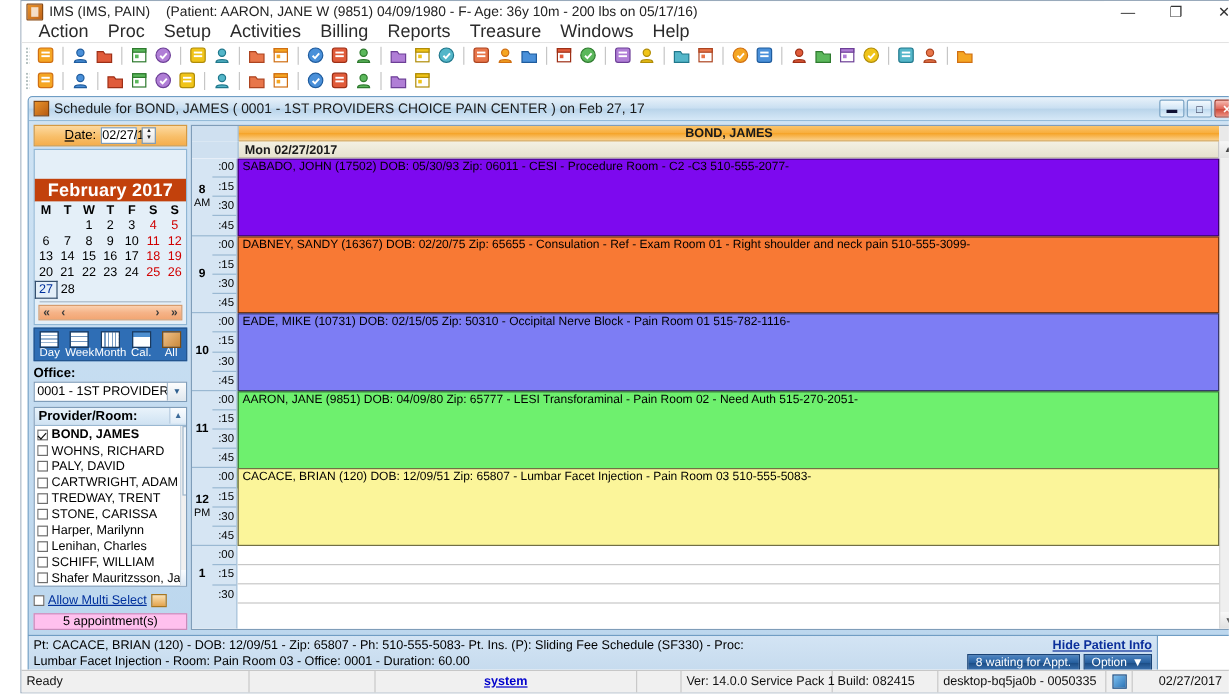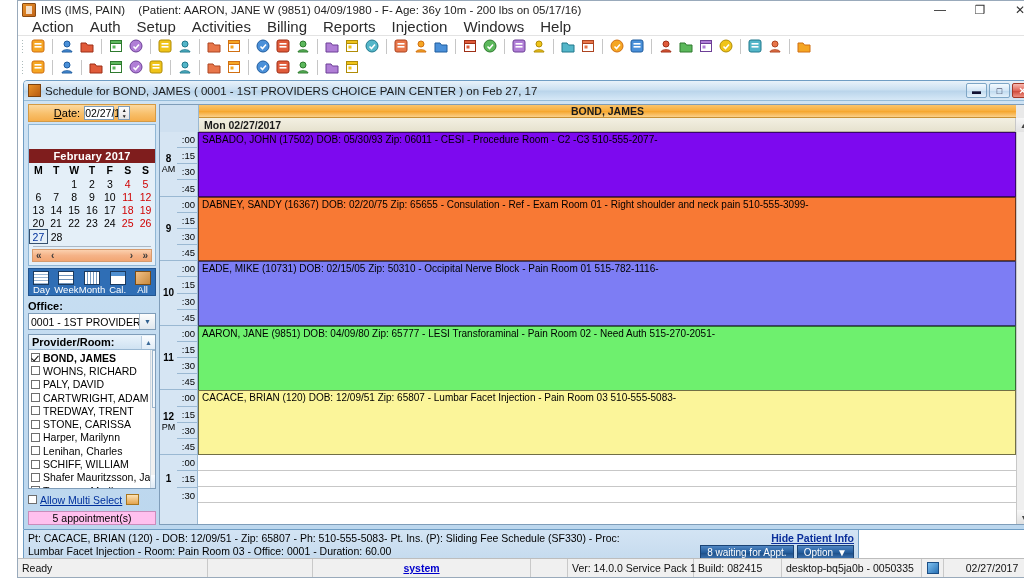"Auth" div.menu-item { text: Auth -> Proc }
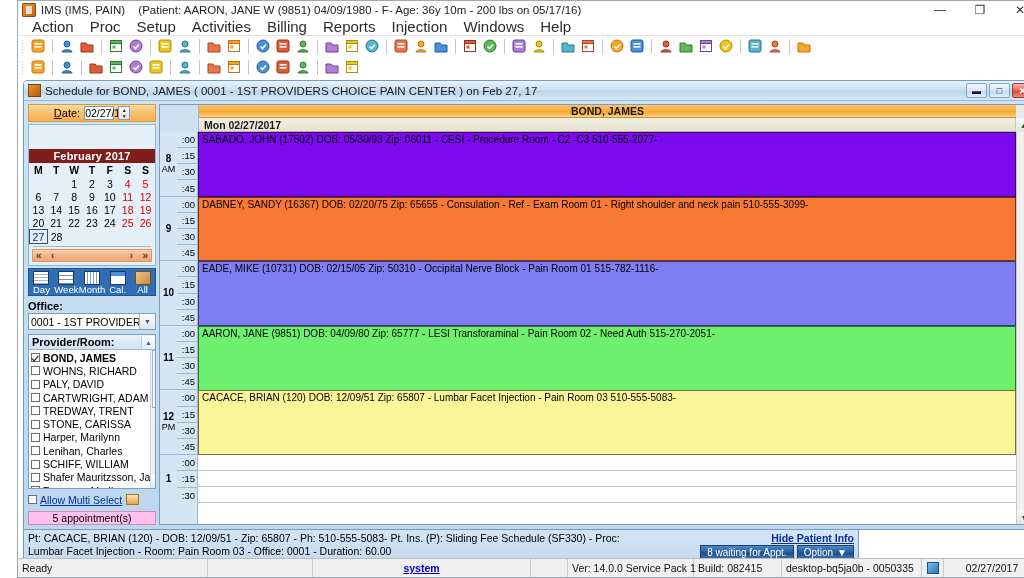"Injection" div.menu-item { text: Injection -> Treasure }
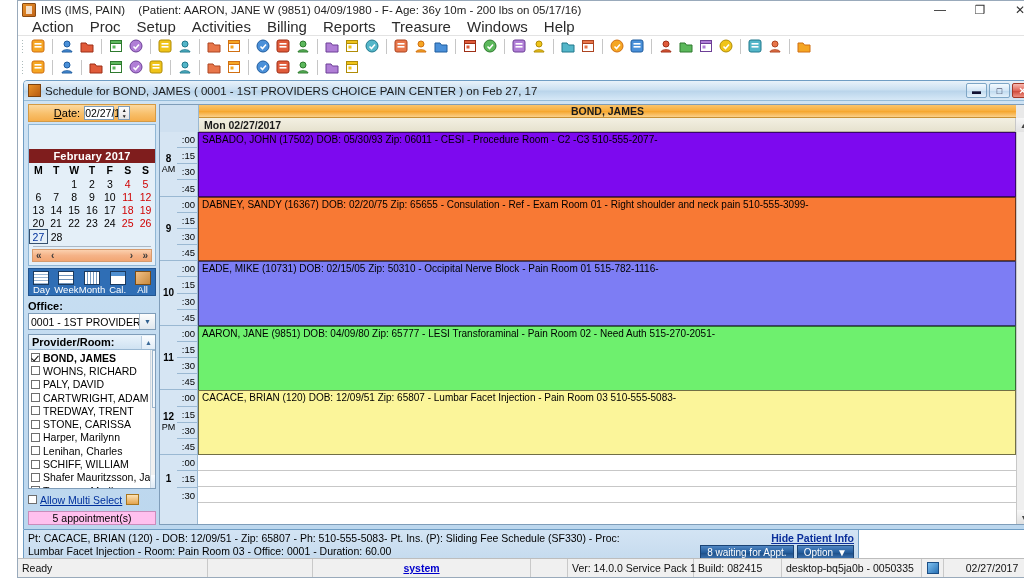"February 2017" .cal-head { background: #7f1d1d -> #c2410c; font-size: 11px -> 15px }
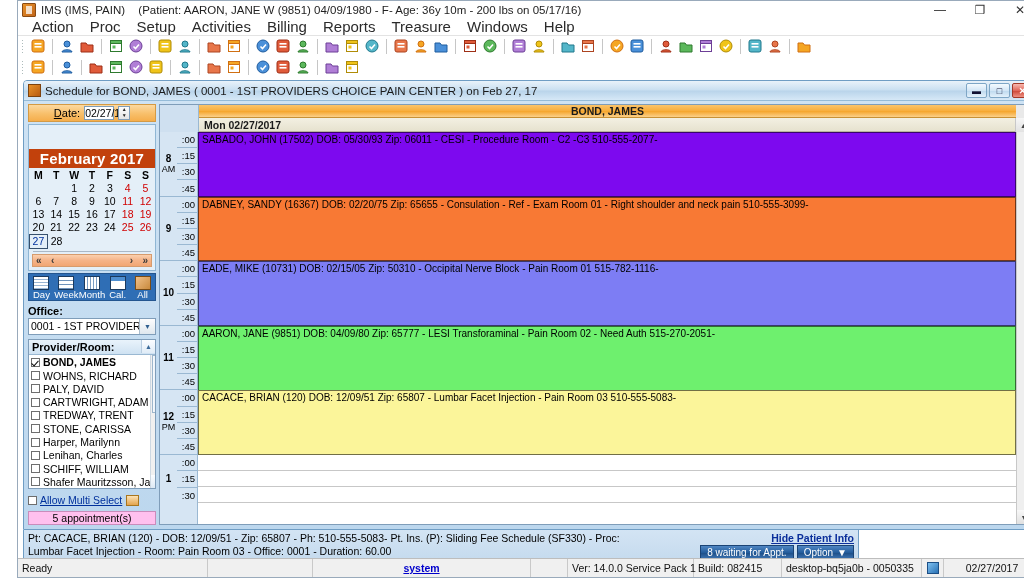"Pt: CACACE, BRIAN (120) -" .patient-bar { width: 836px -> 942px }
